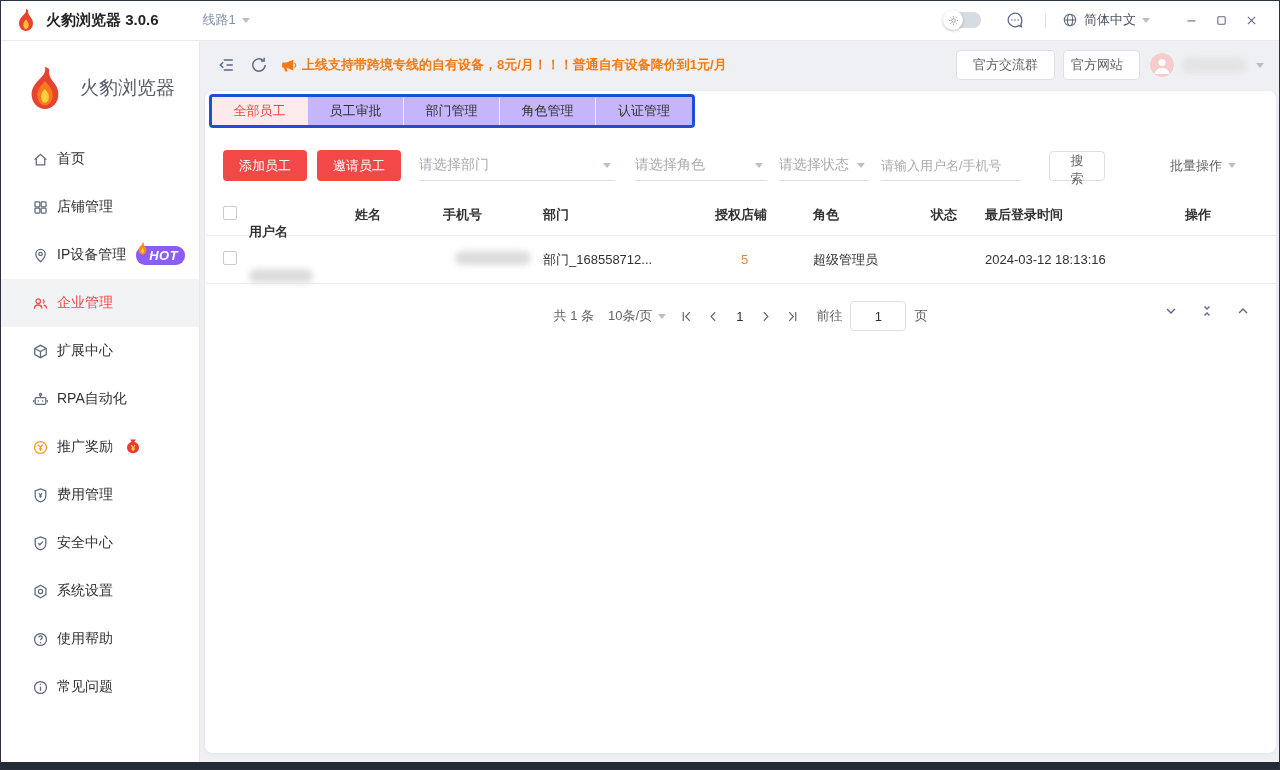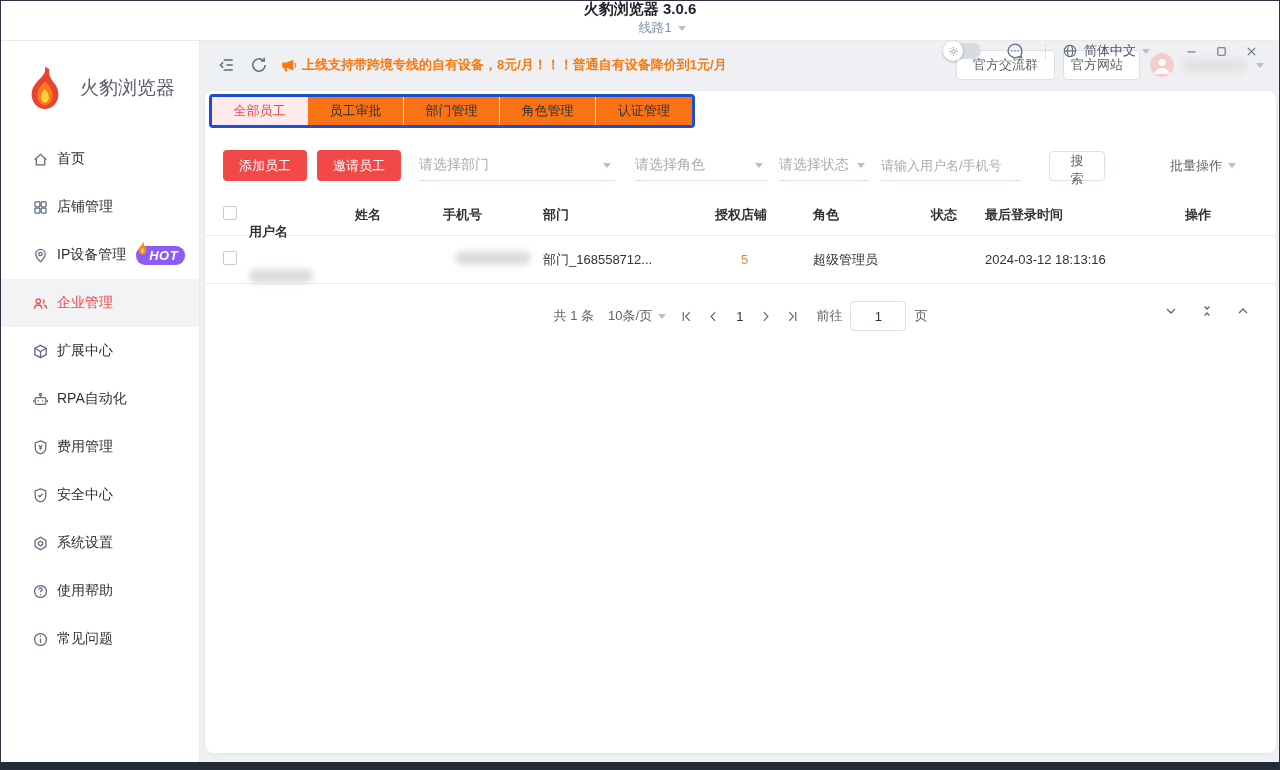"火豹浏览器 3.0.6" .titlebar { flex-direction: column -> none }
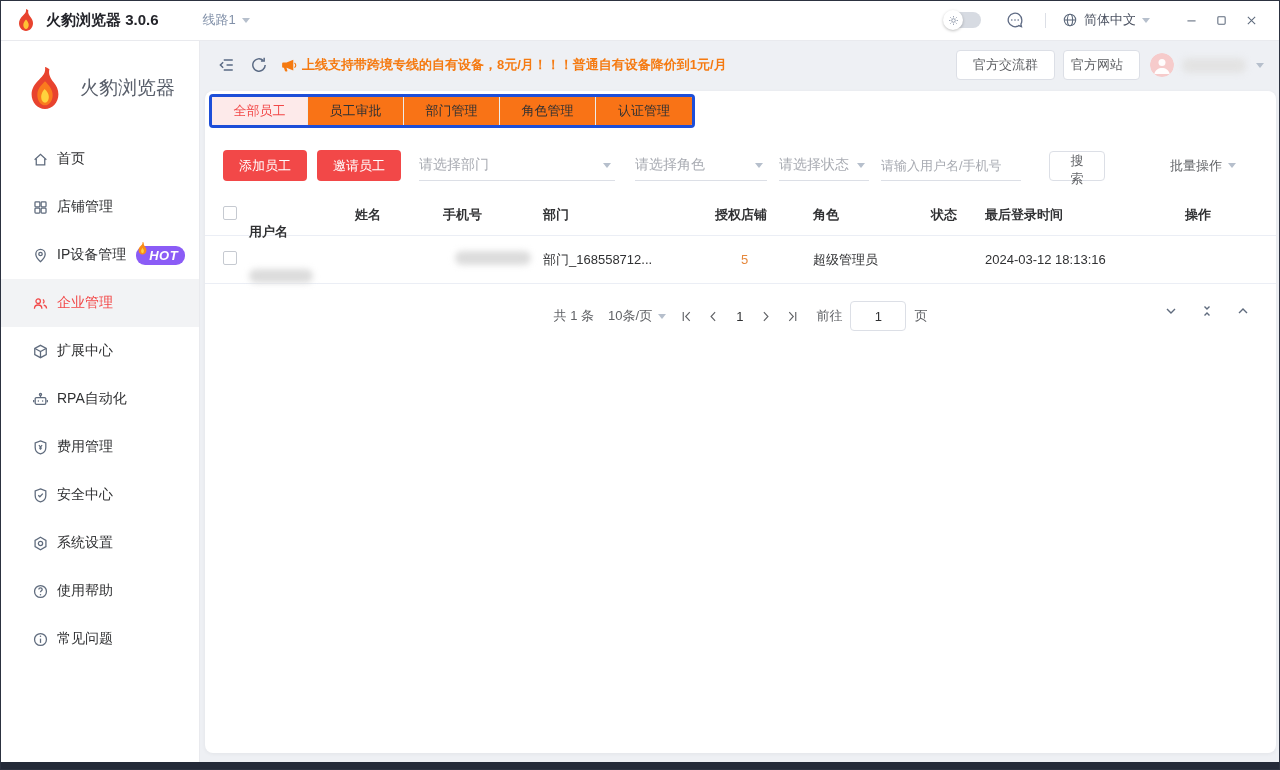"员工审批" .tab { background: #f97316 -> #c4b5fd }
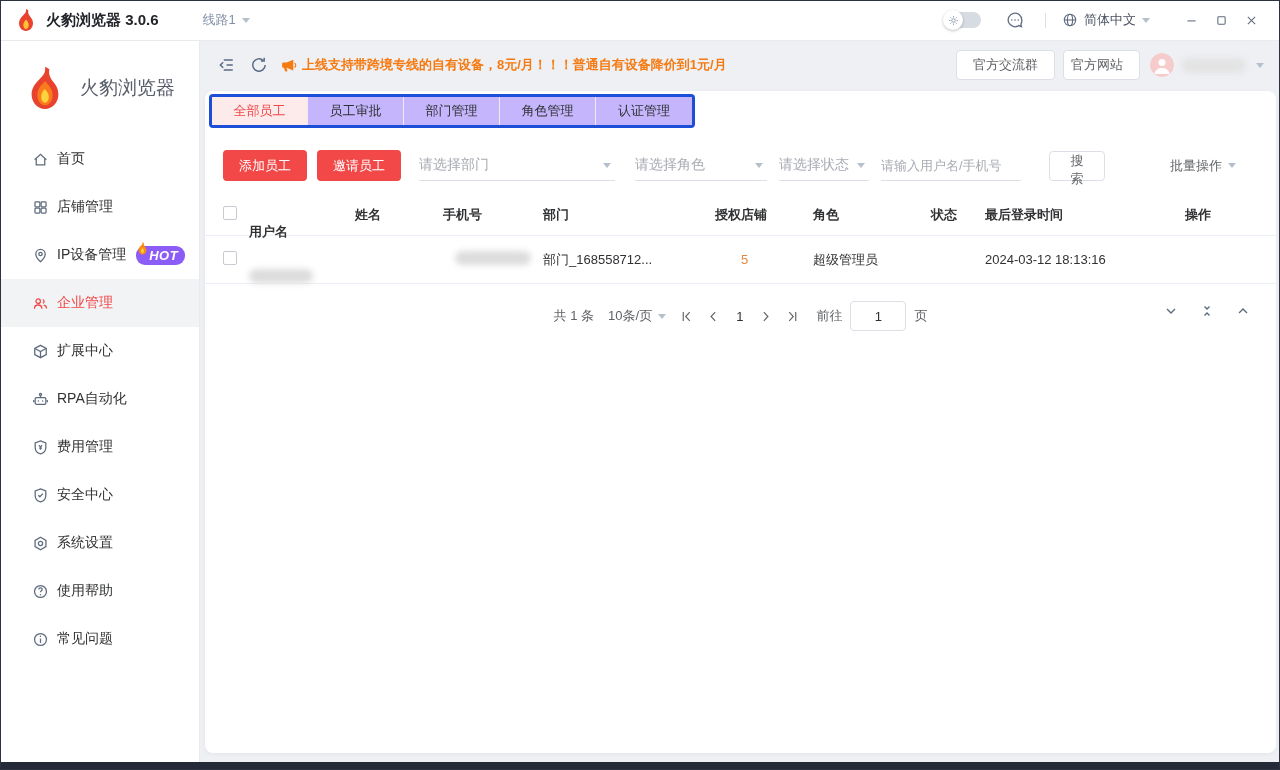"推广奖励" div.nav-item { html: none -> <div> <svg> <circle></circle> <path></path> </svg> <span>推广奖励</span> <svg> <path></path> <text>¥</text> </svg> </div> }
